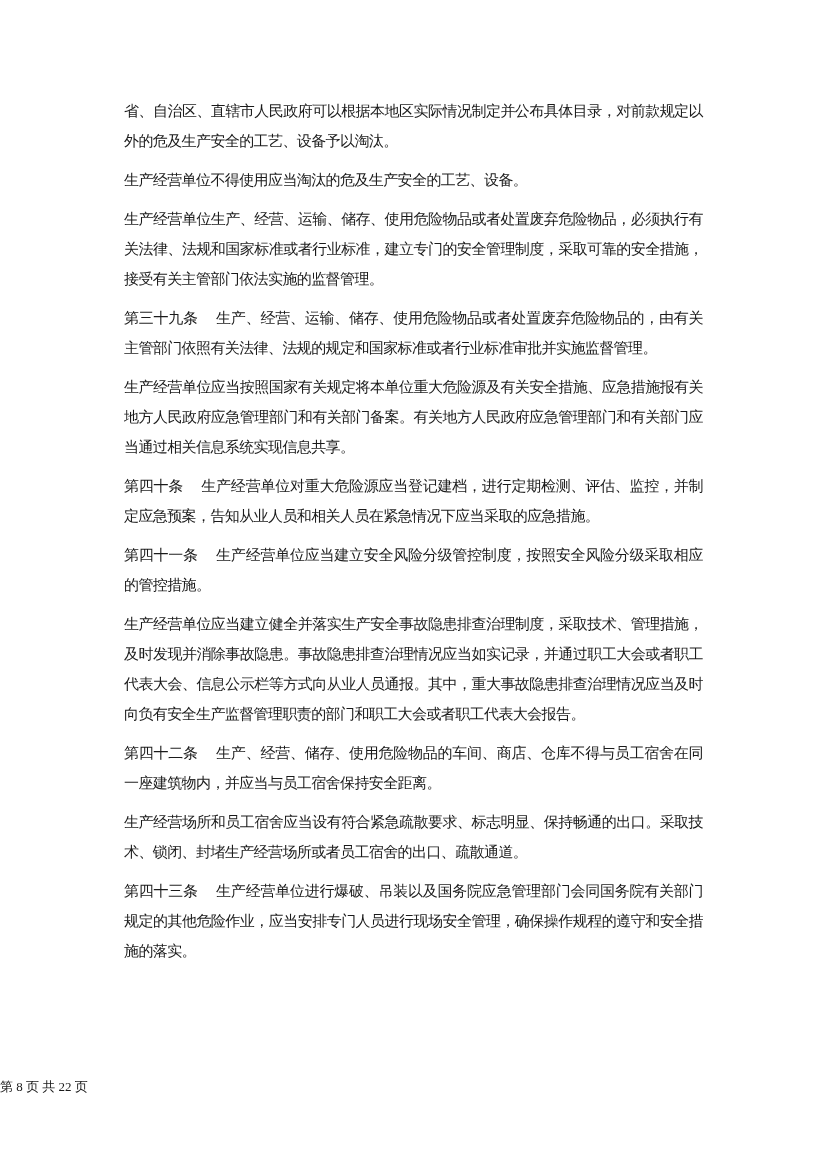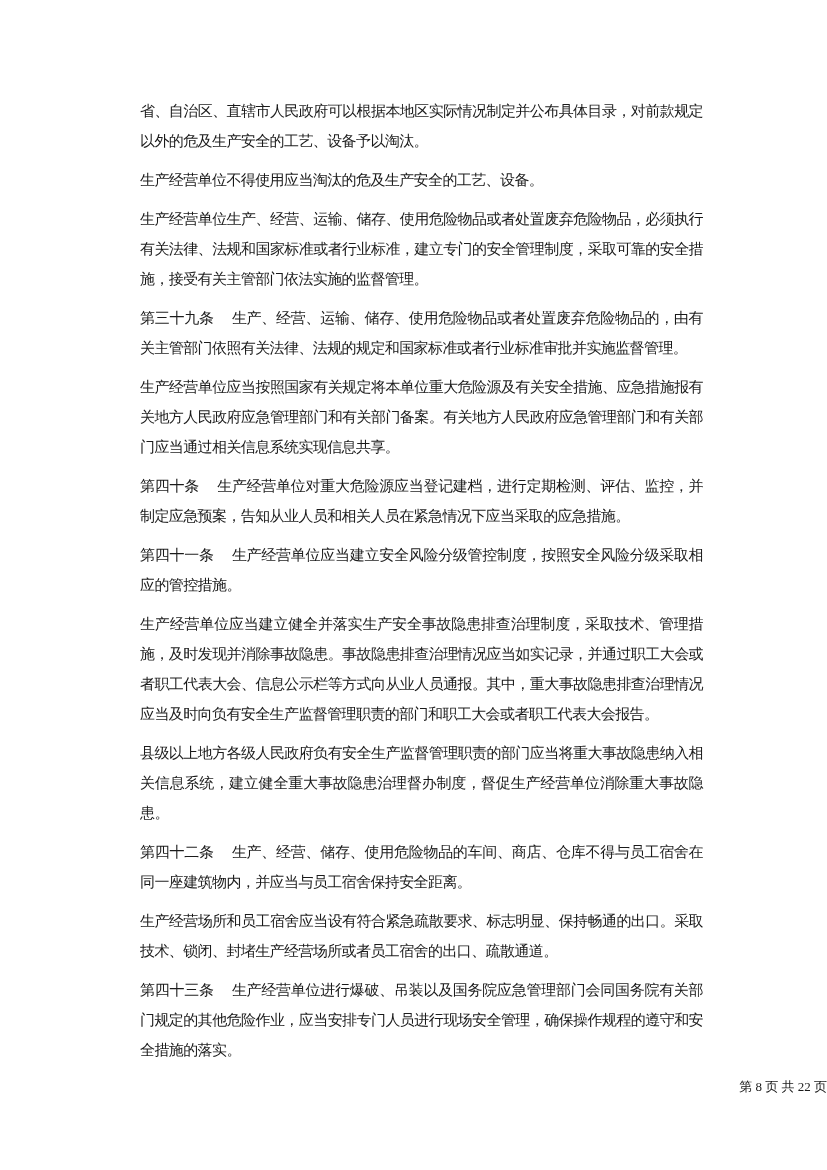"省、自治区、直辖市人民政府可以根据本地区实际情况制定并公布具体目录，对前款规定以" .para { margin: 0 0 9px 16px -> 0 0 9px 0 }
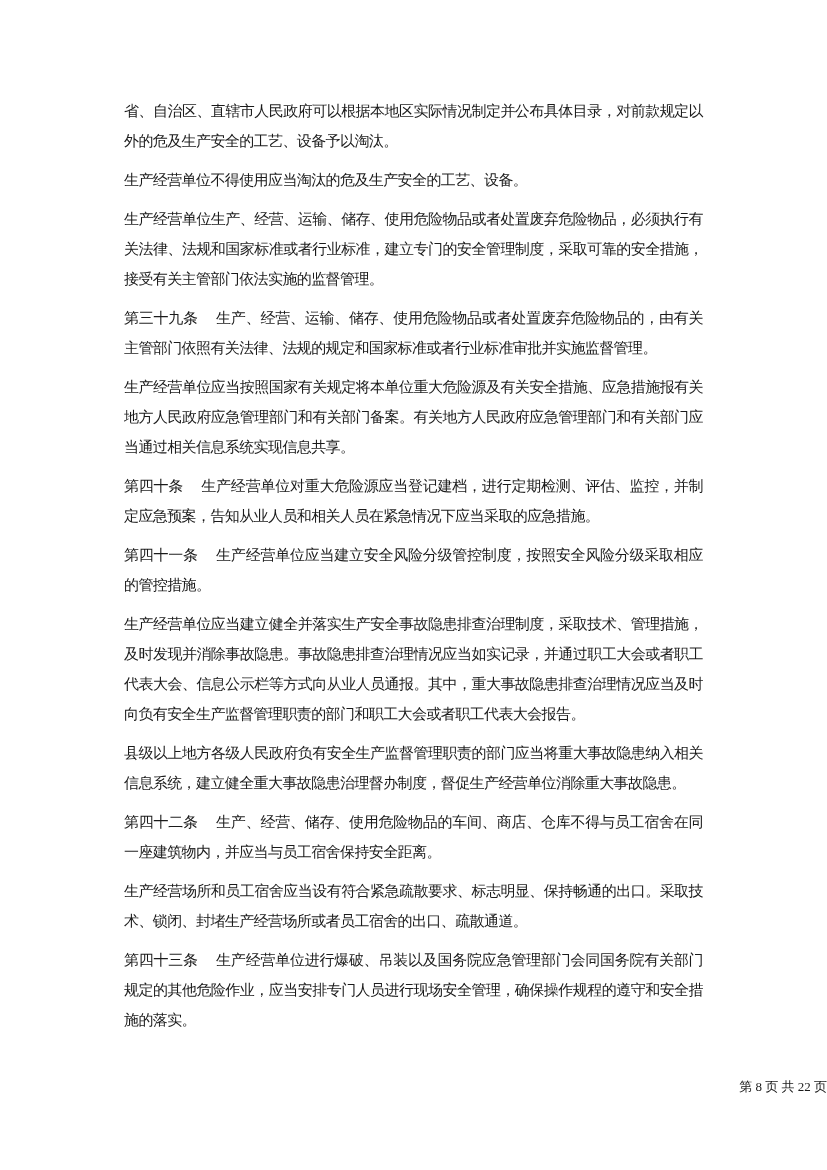"县级以上地方各级人民政府负有安全生产监督管理职责的部门应当将重大事故隐患纳入相关" p.para { html: <p>县级以上地方各级人民政府负有安全生产监督管理职责的部门应当将重大事故隐患纳入相关信息系统，建立健全重大事故隐患治理督办制度，督促生产经营单位消除重大事故隐患。</p> -> none }
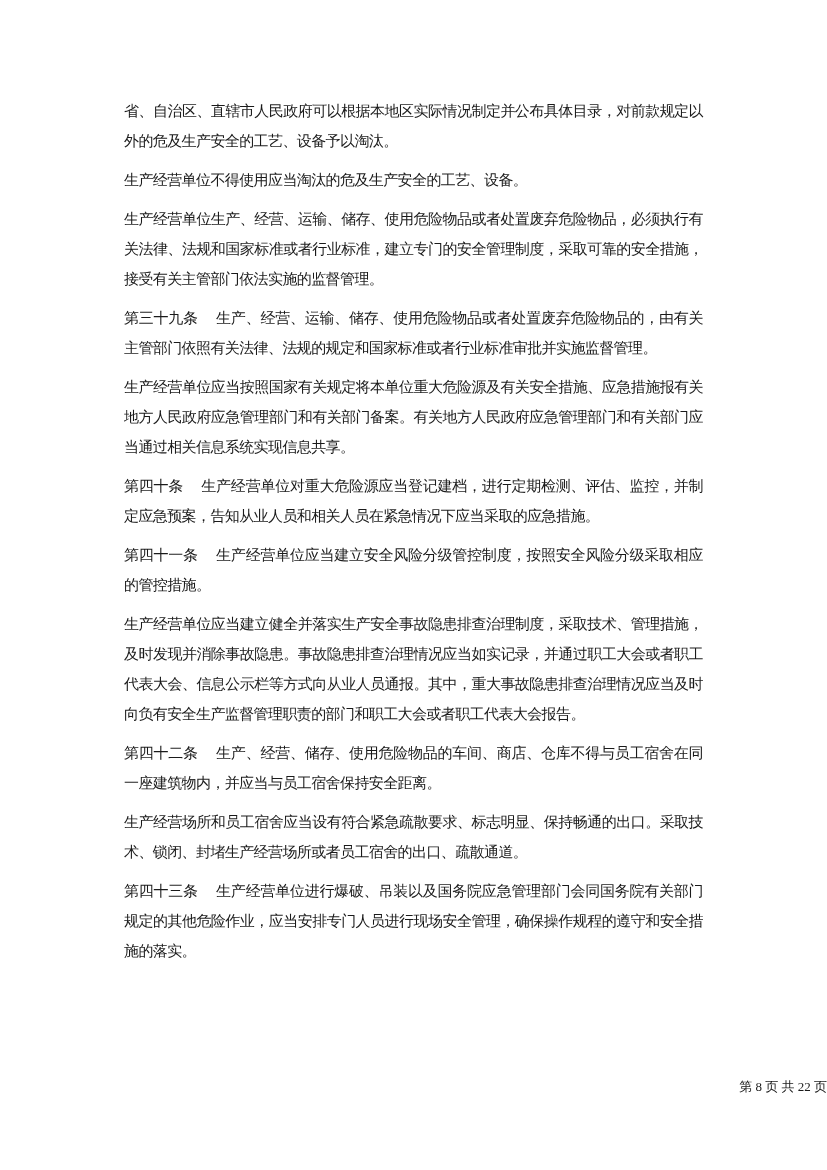"第 8 页 共 22" .footer { text-align: right -> left }
